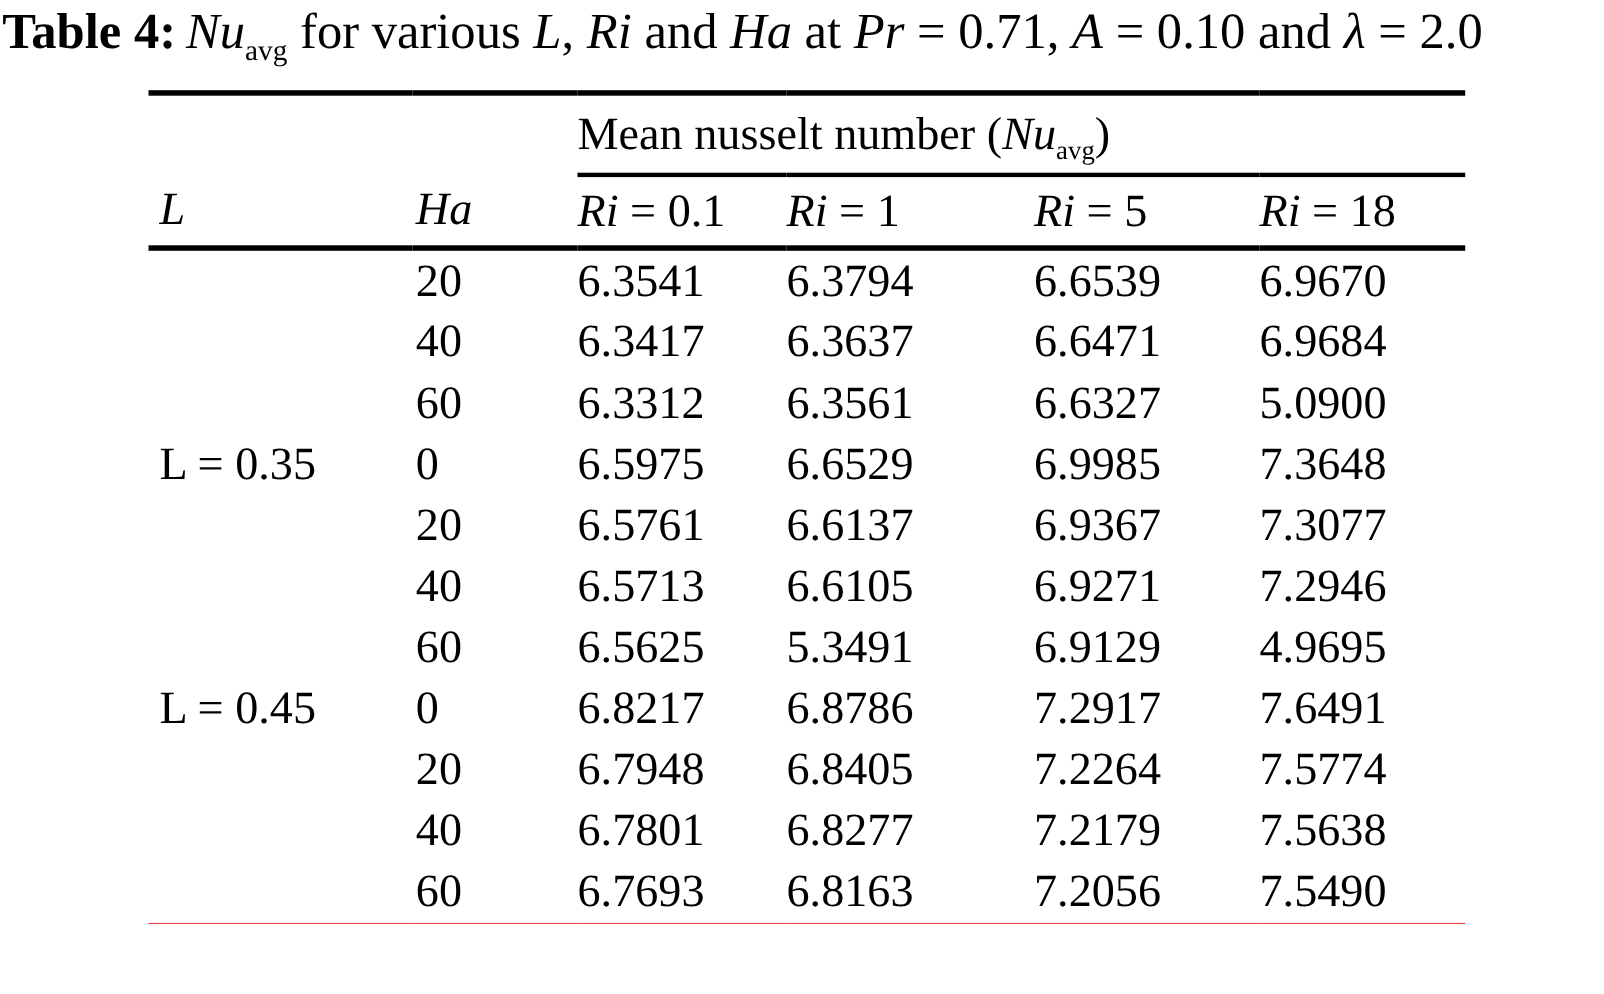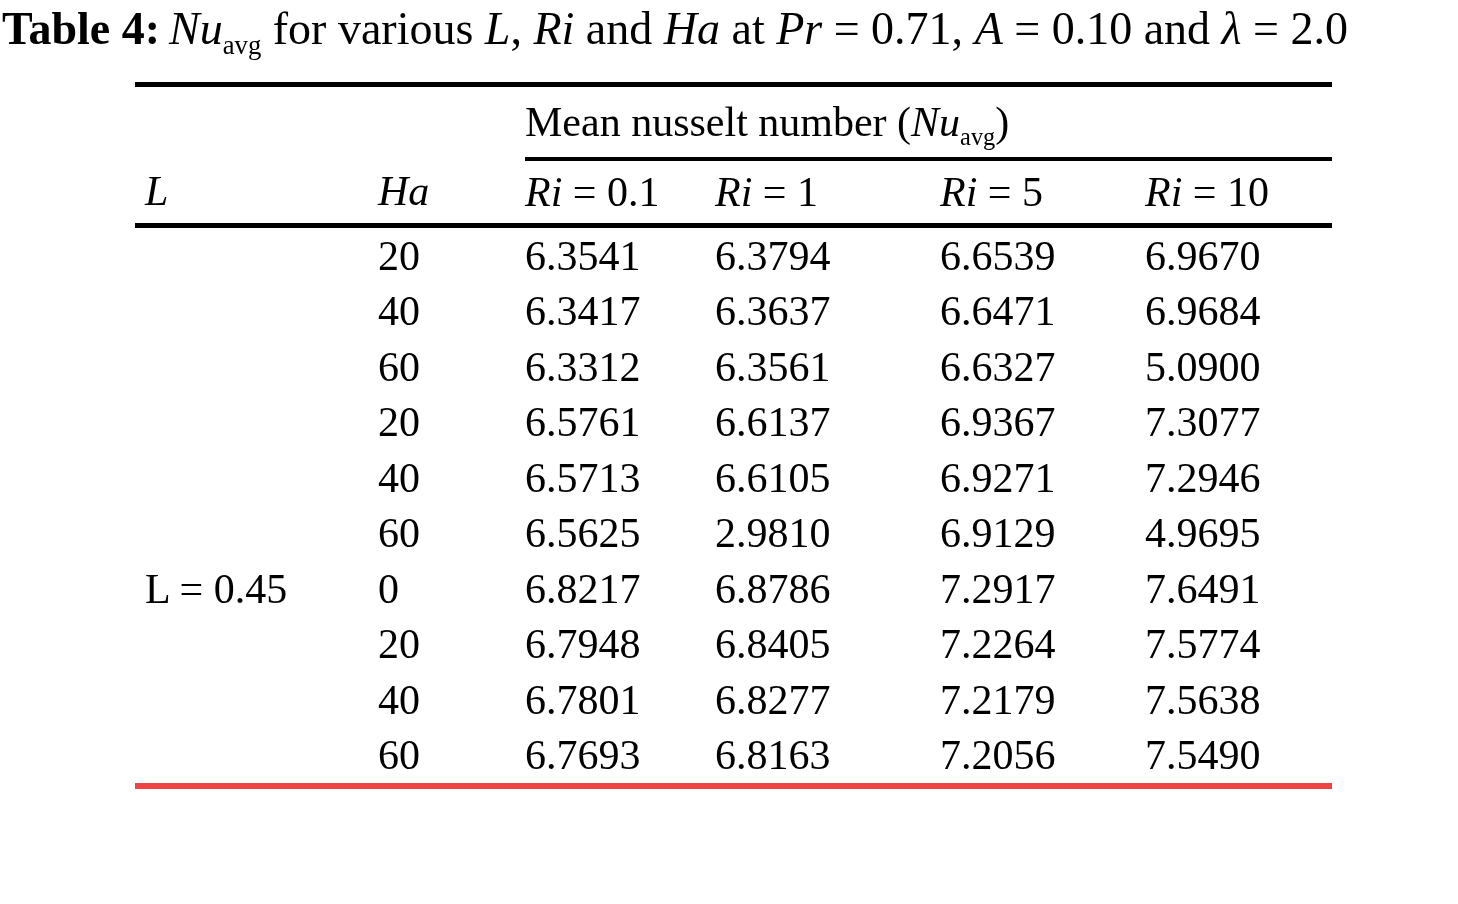"Mean nusselt number (Nuavg)" table.nu-table { border-bottom: 6px solid #ef4444 -> 1px solid #ef4444 }
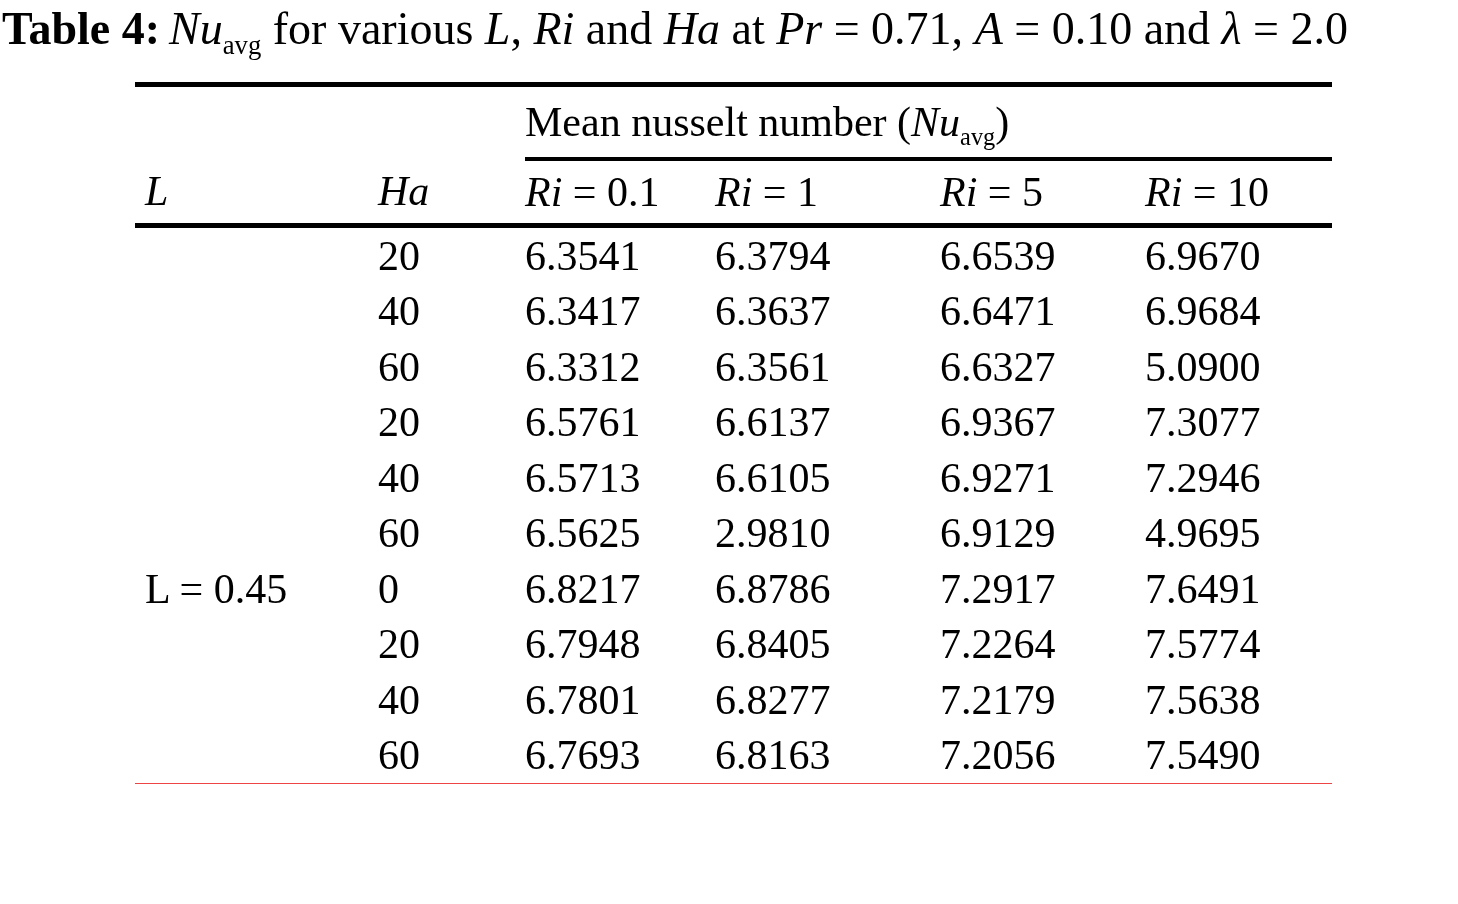"= 10" span.rm { text: 10 -> 18 }
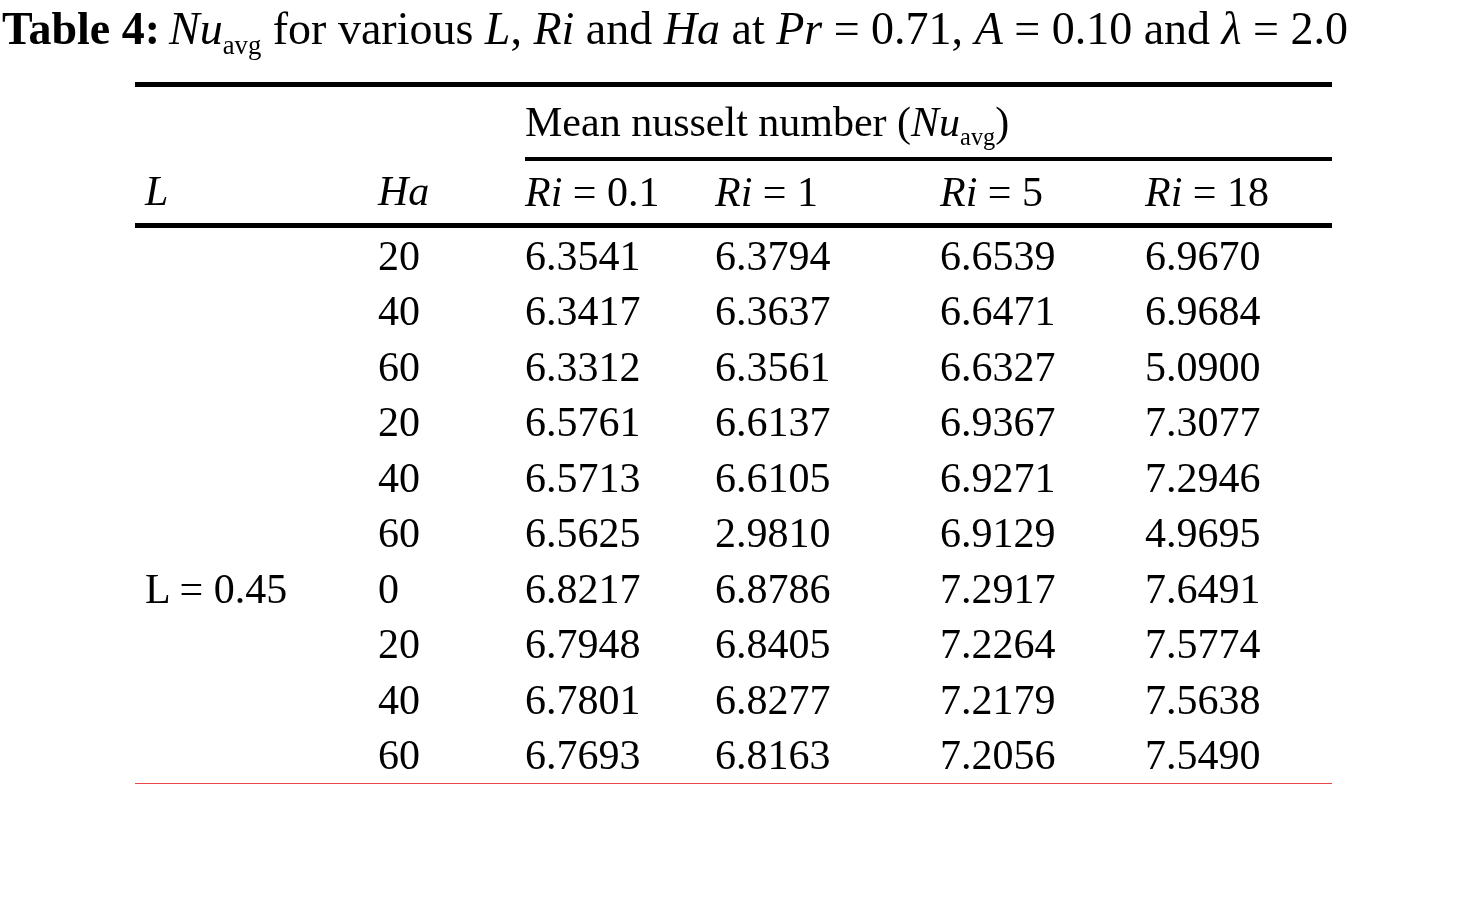"L = 0.35" tr { html: none -> <tr> <td>L = 0.35</td> <td>0</td> <td>6.5975</td> <td>6.6529</td> <td>6.9985</td> <td>7.3648</td> </tr> }
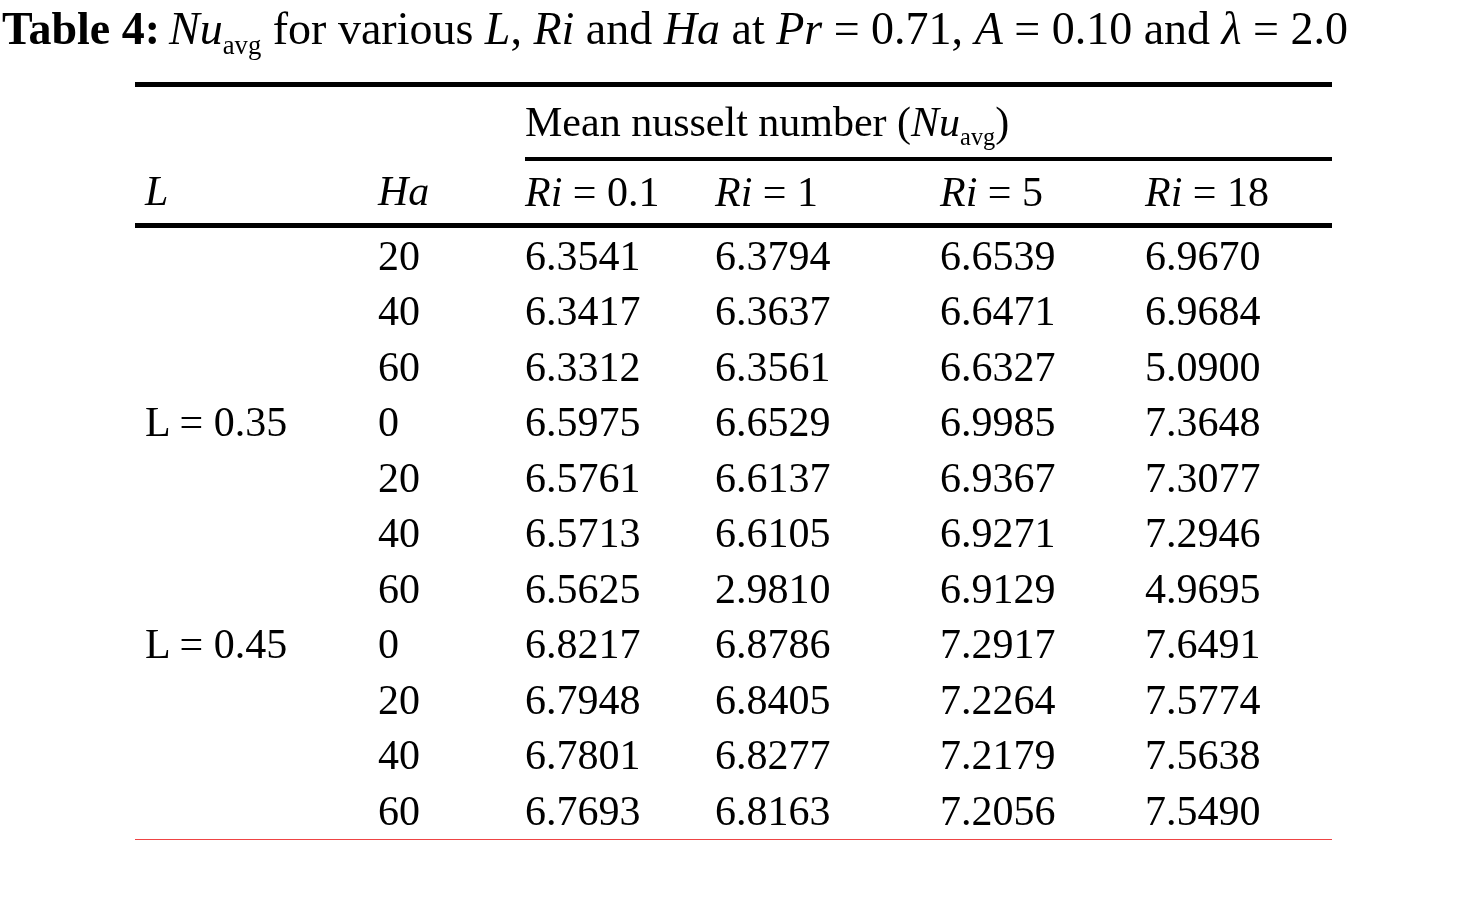"2.9810" td { text: 2.9810 -> 5.3491 }
